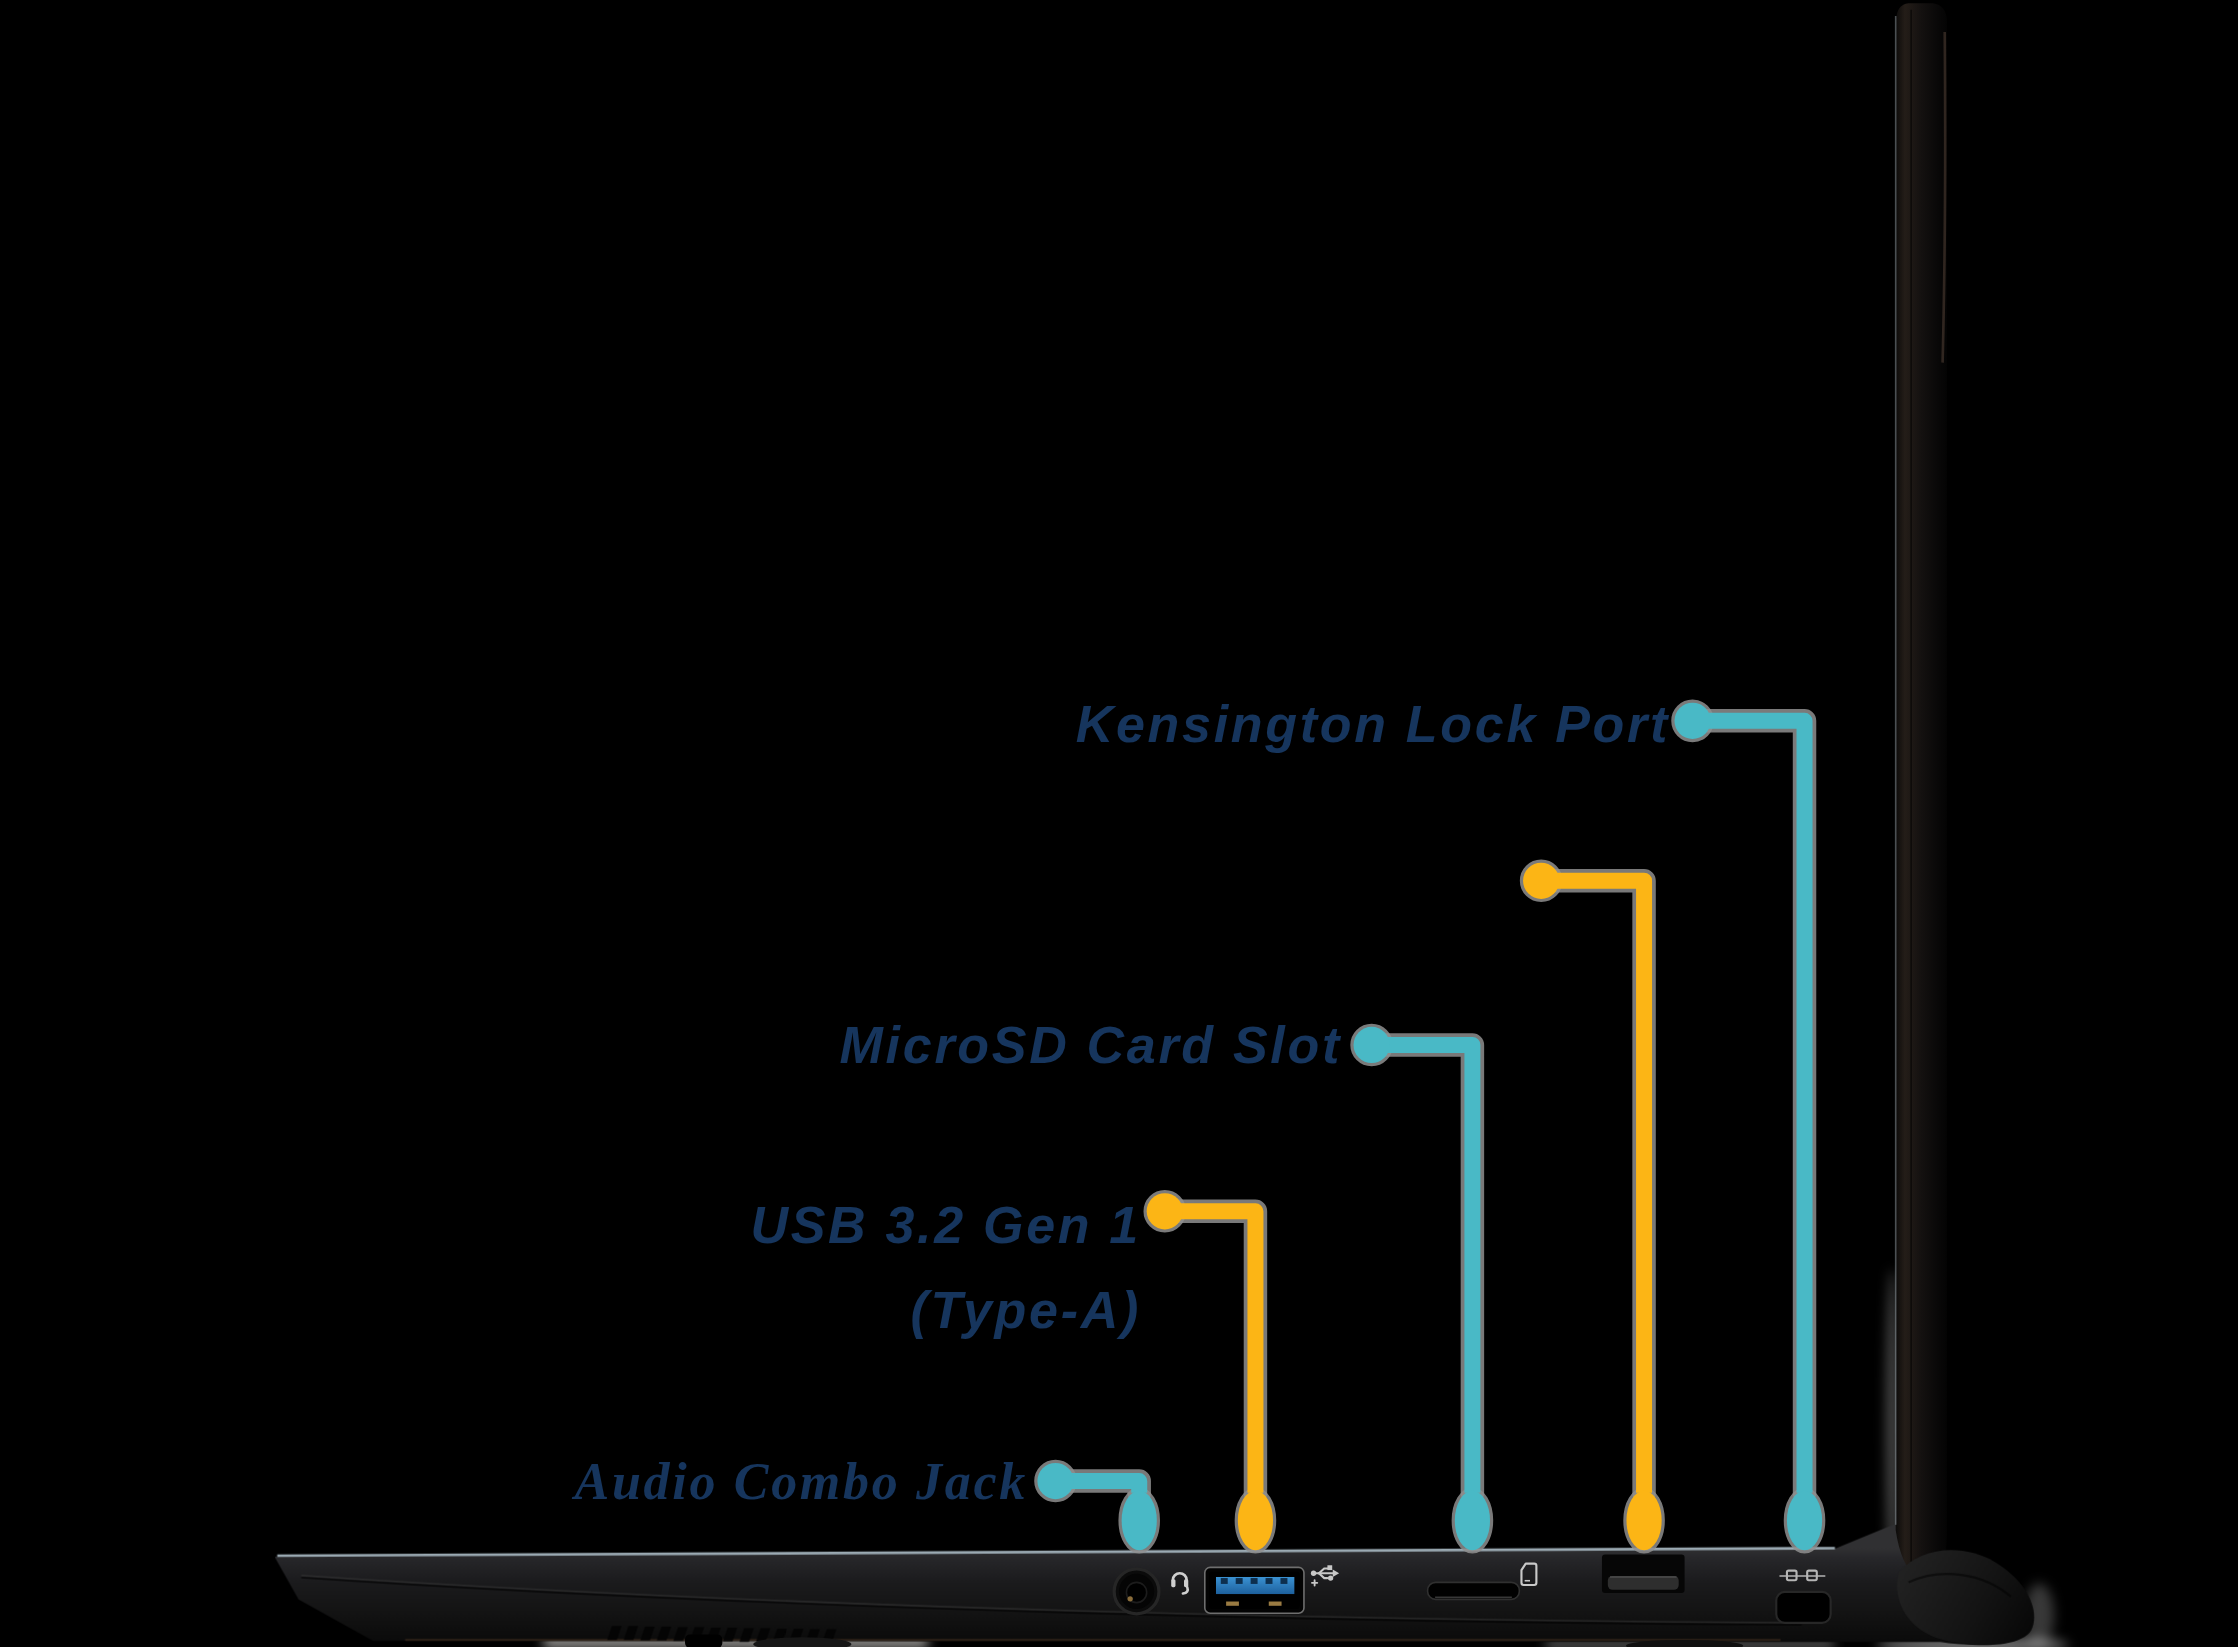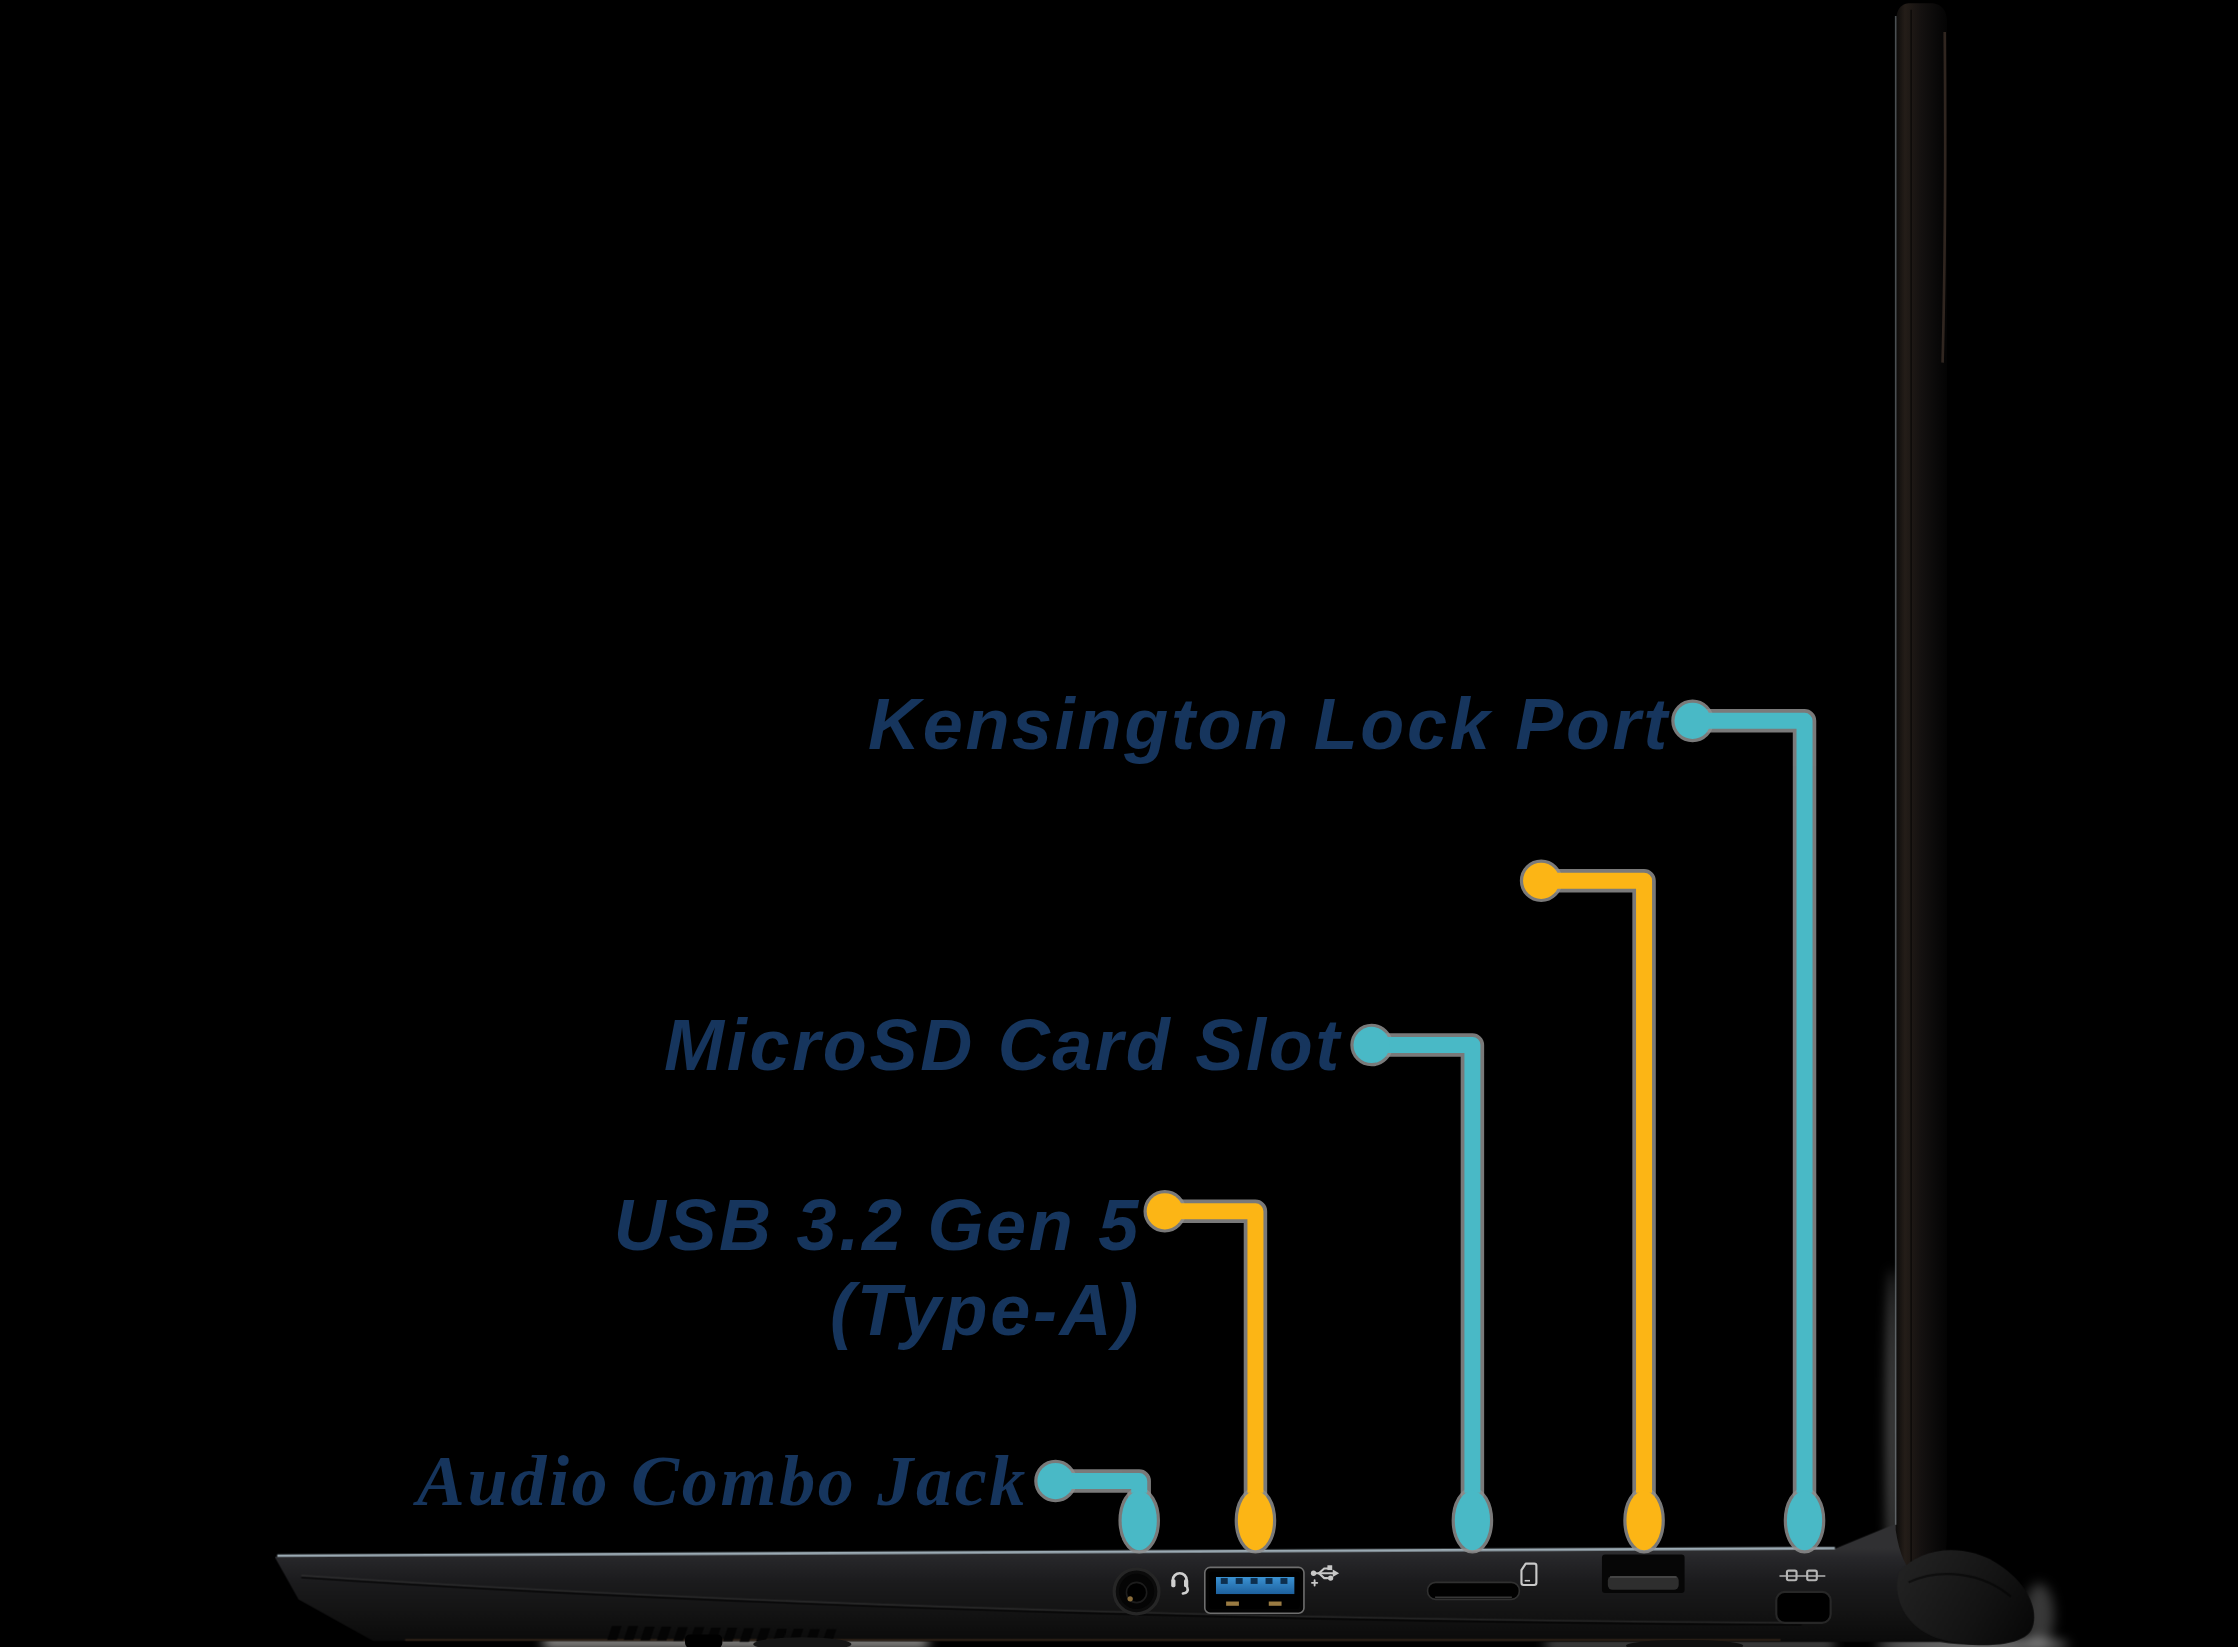"Kensington Lock Port" .callout-label { font-size: 72px -> 52px }
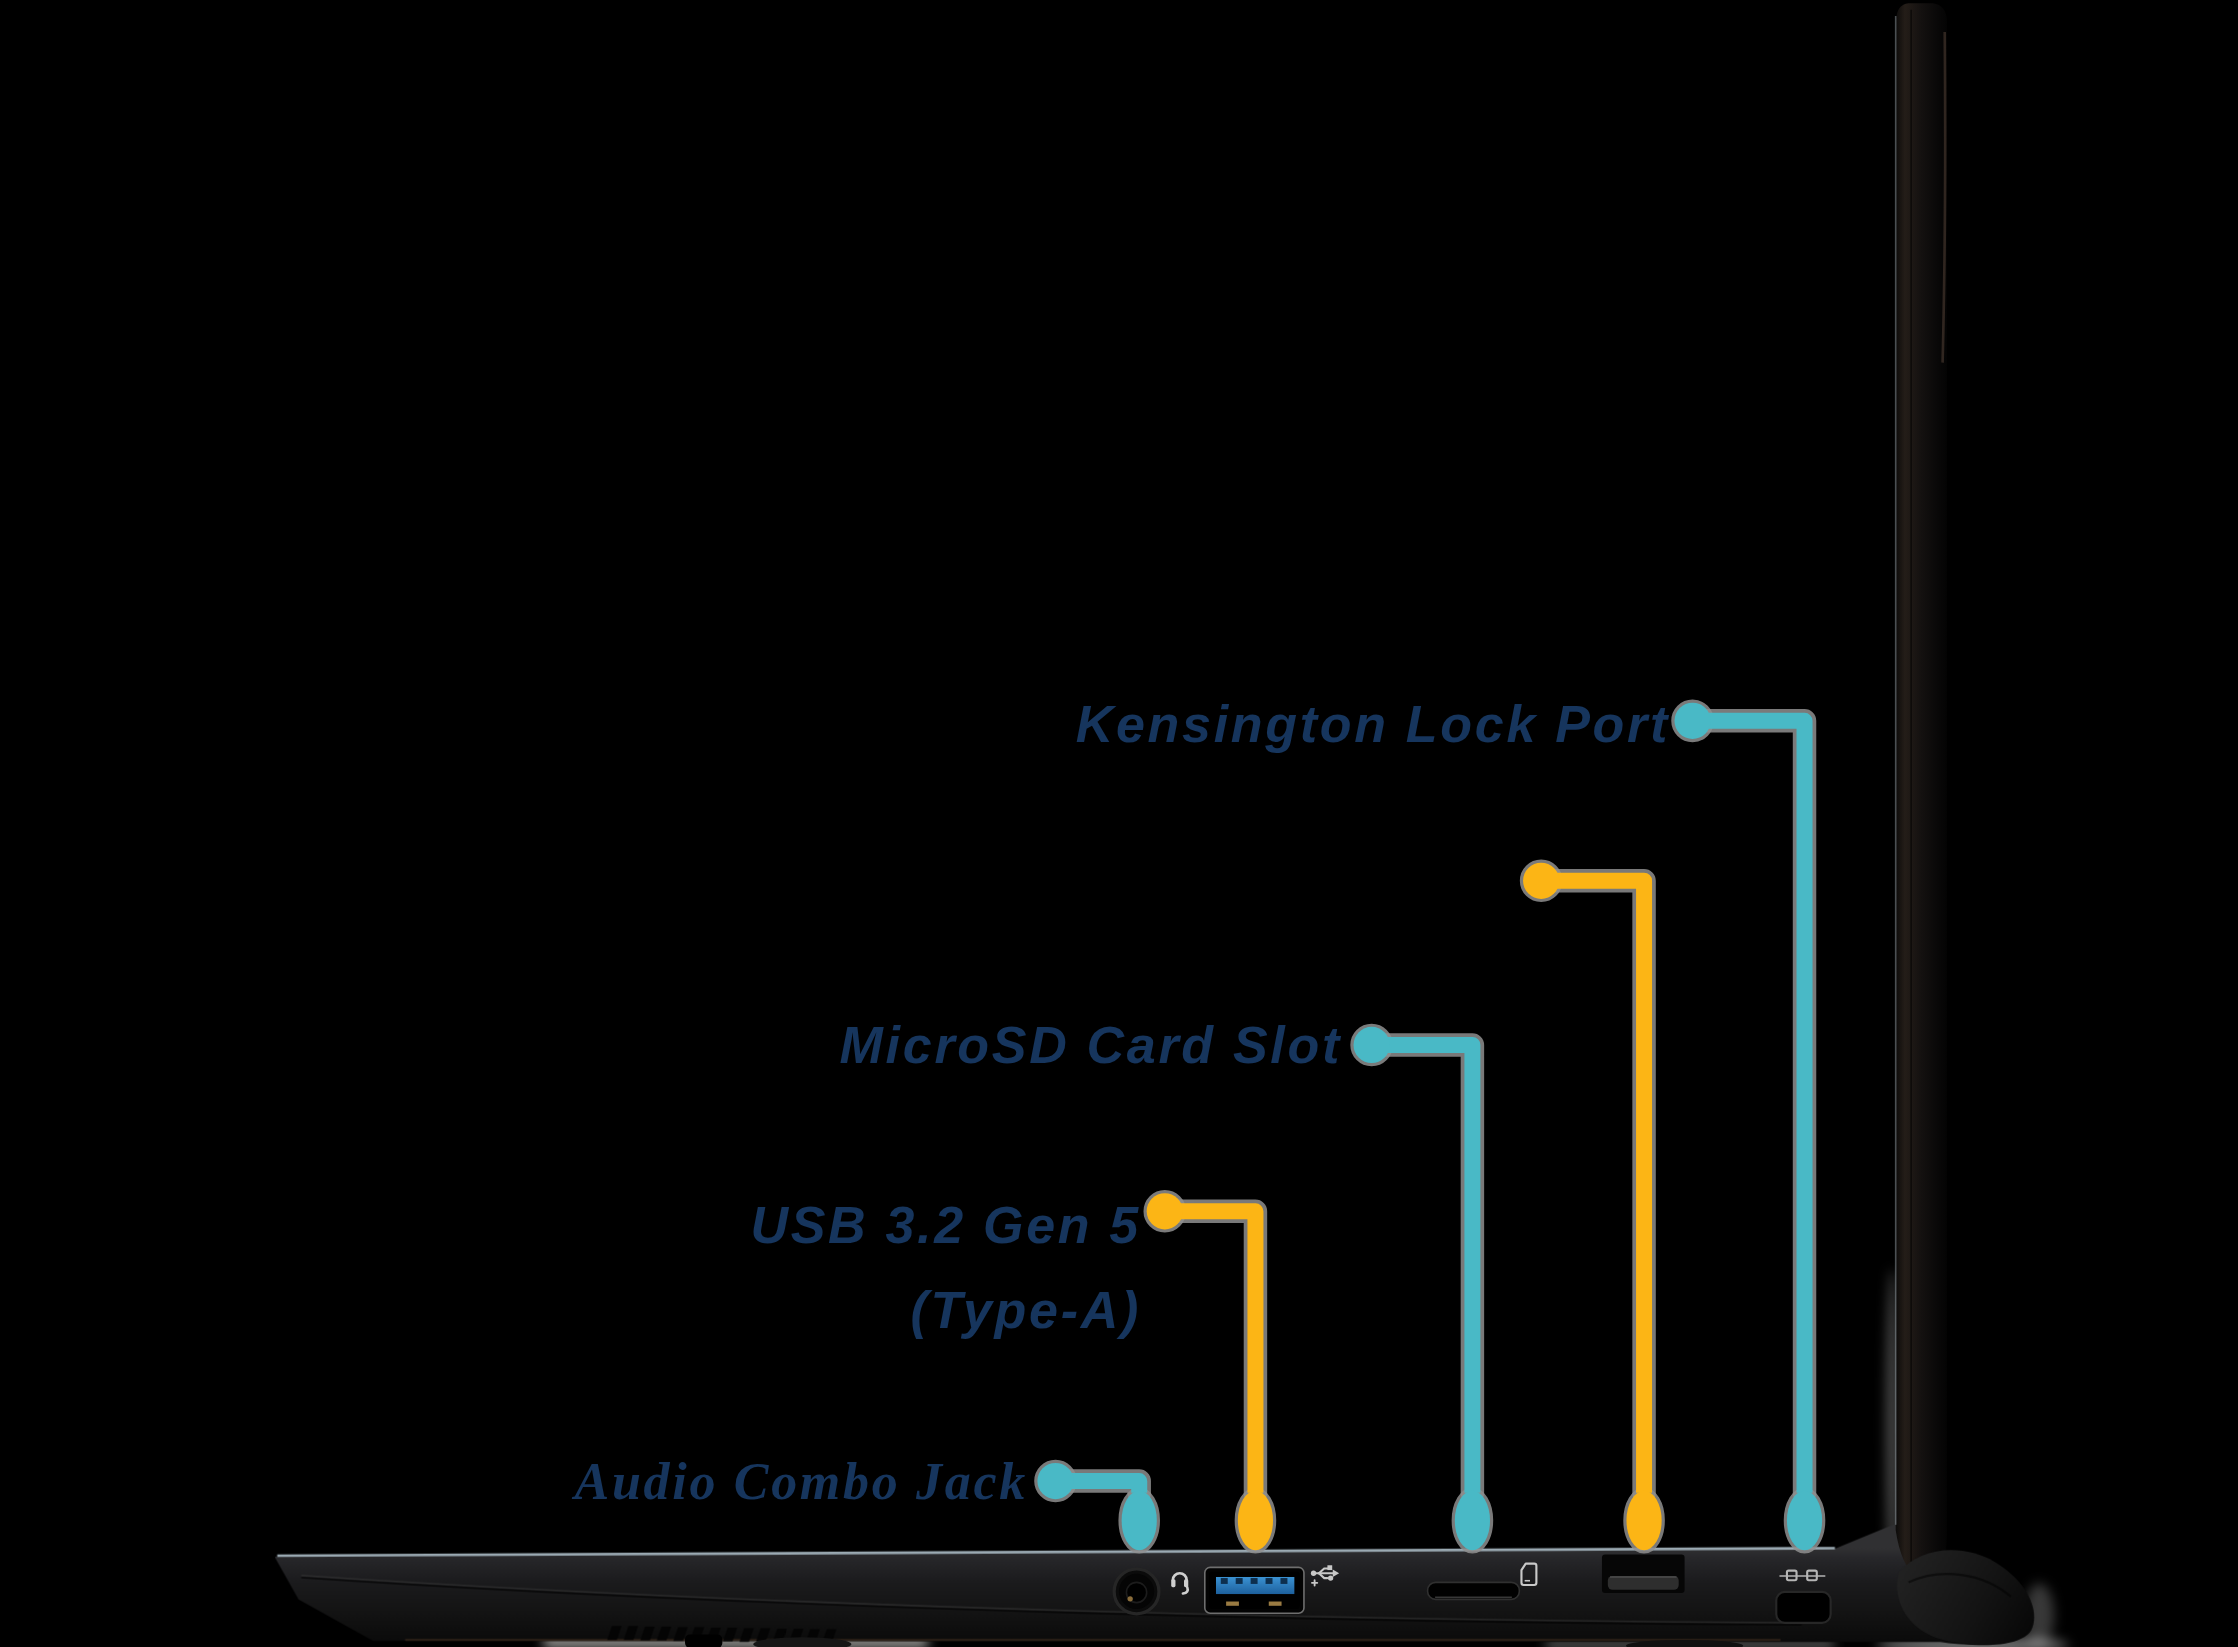"USB 3.2 Gen 5" span { text: 5 -> 1 }
